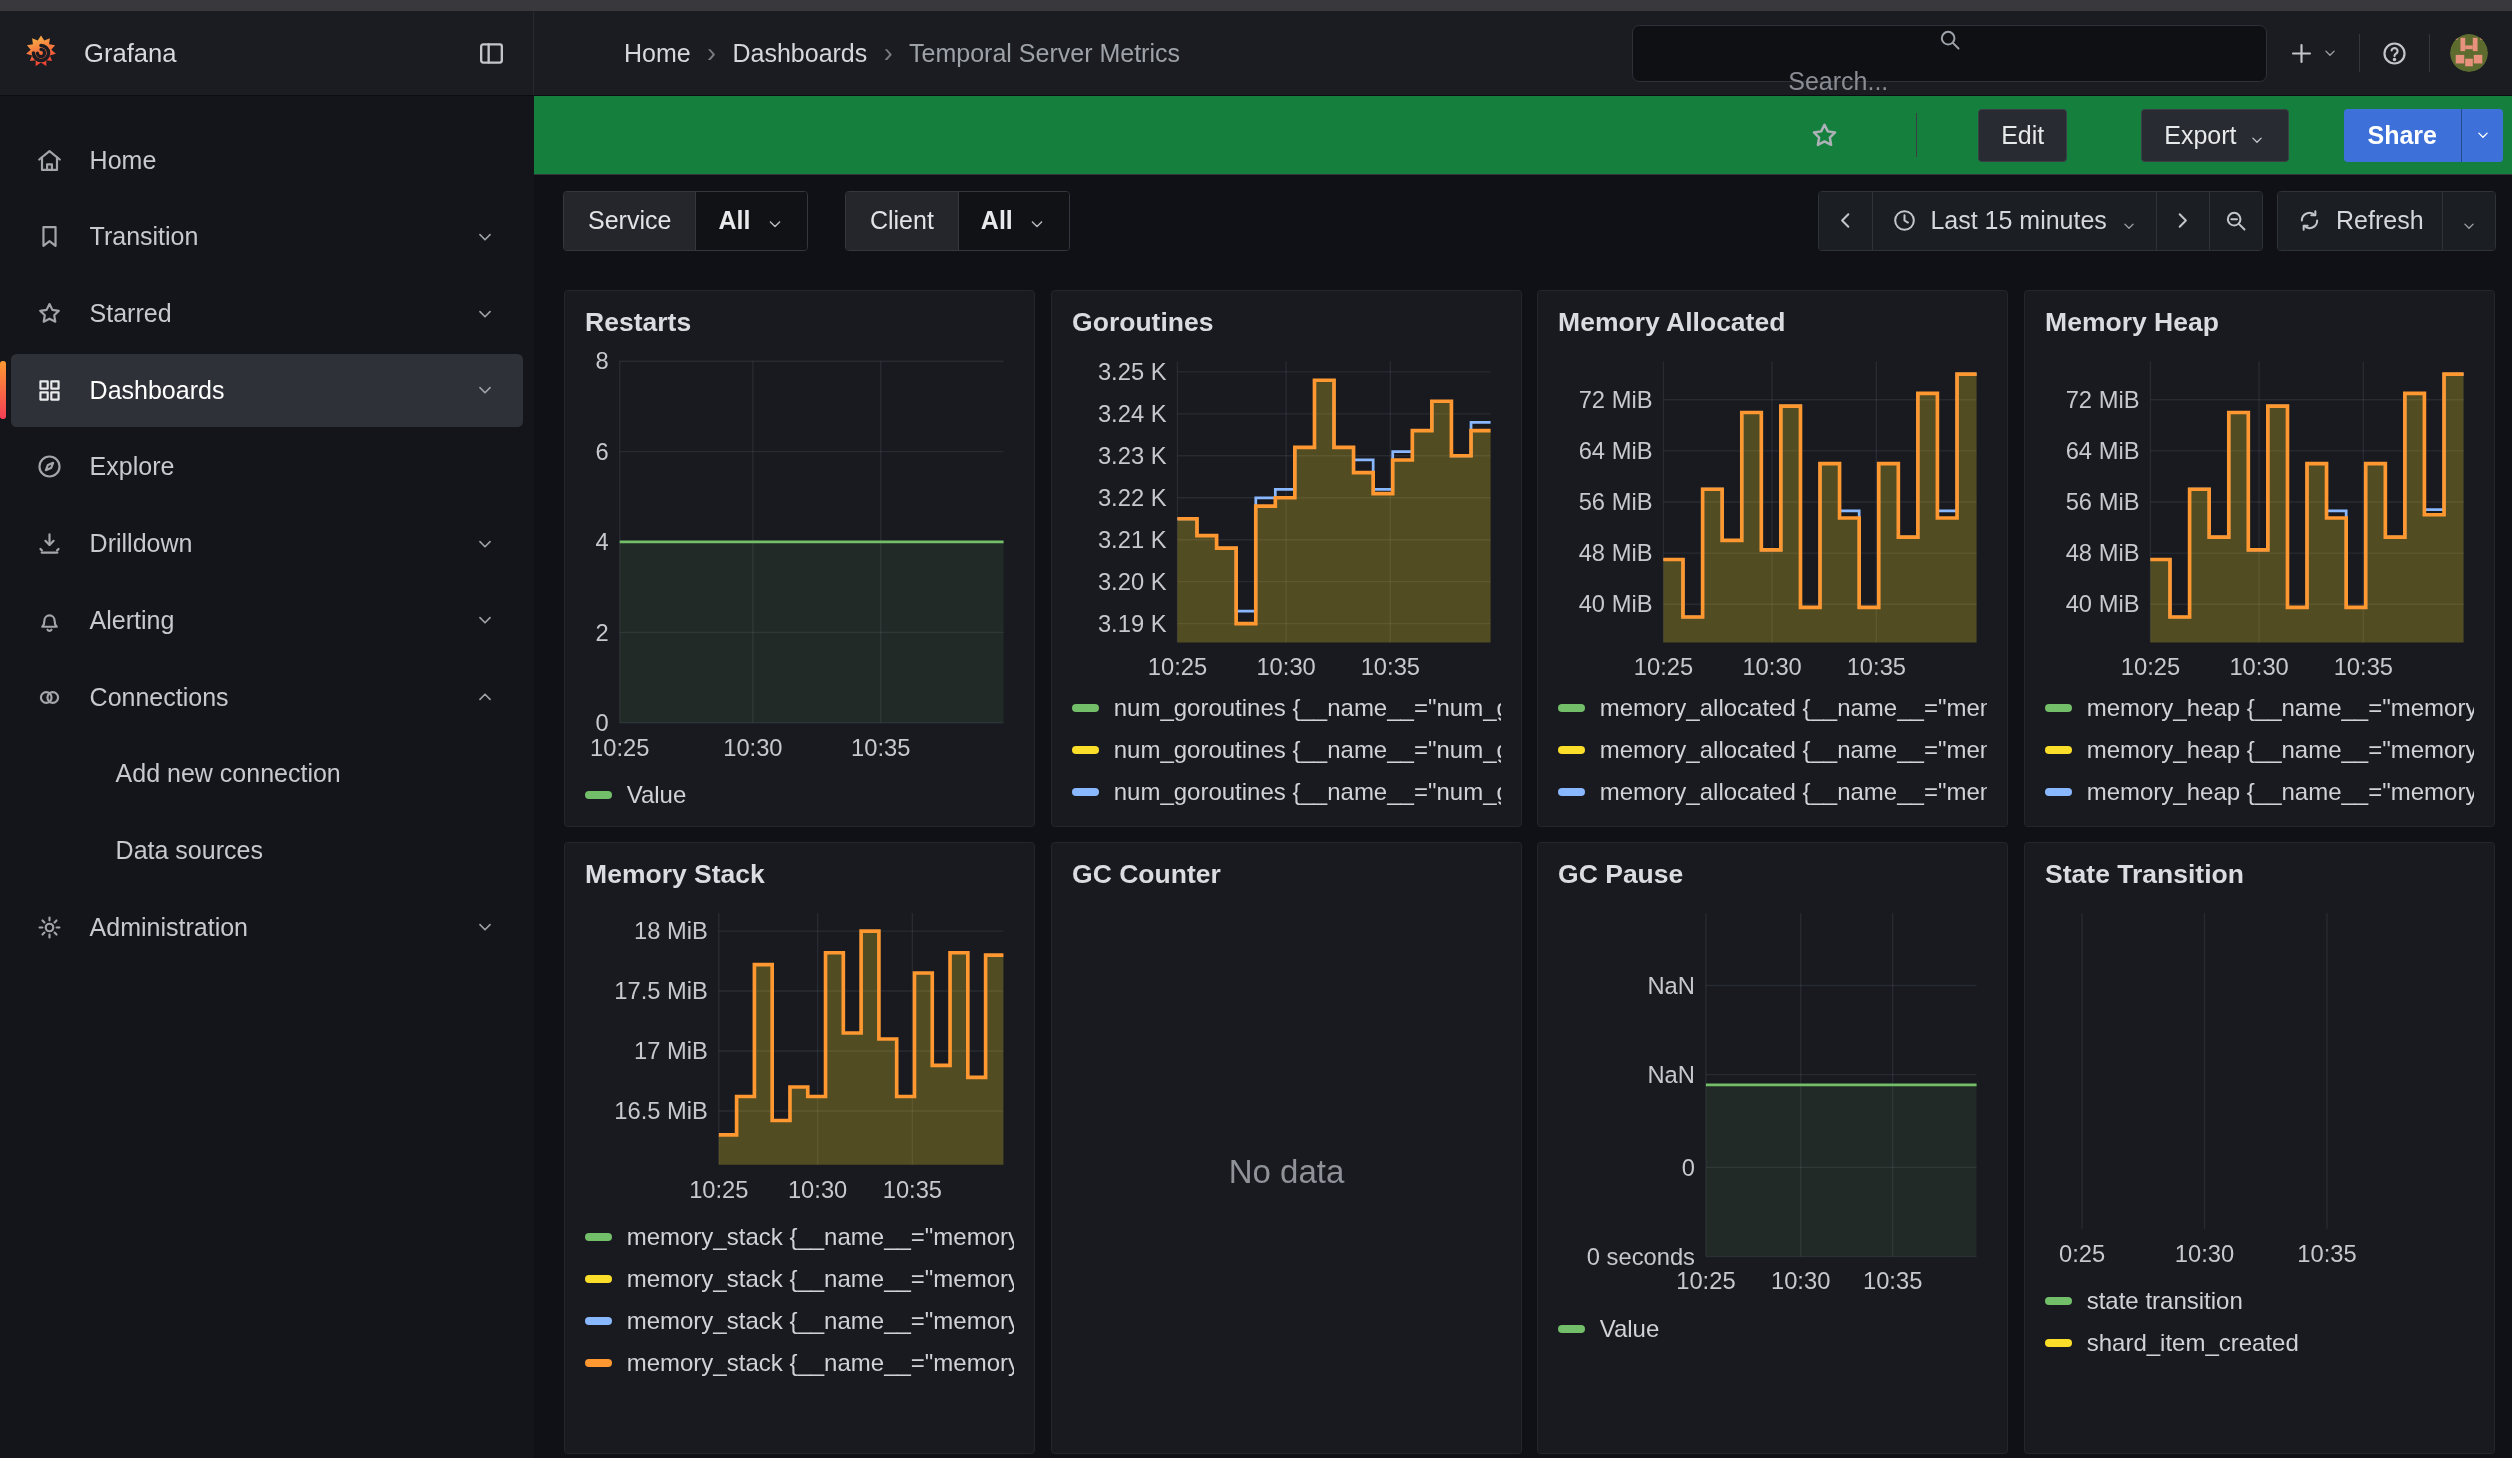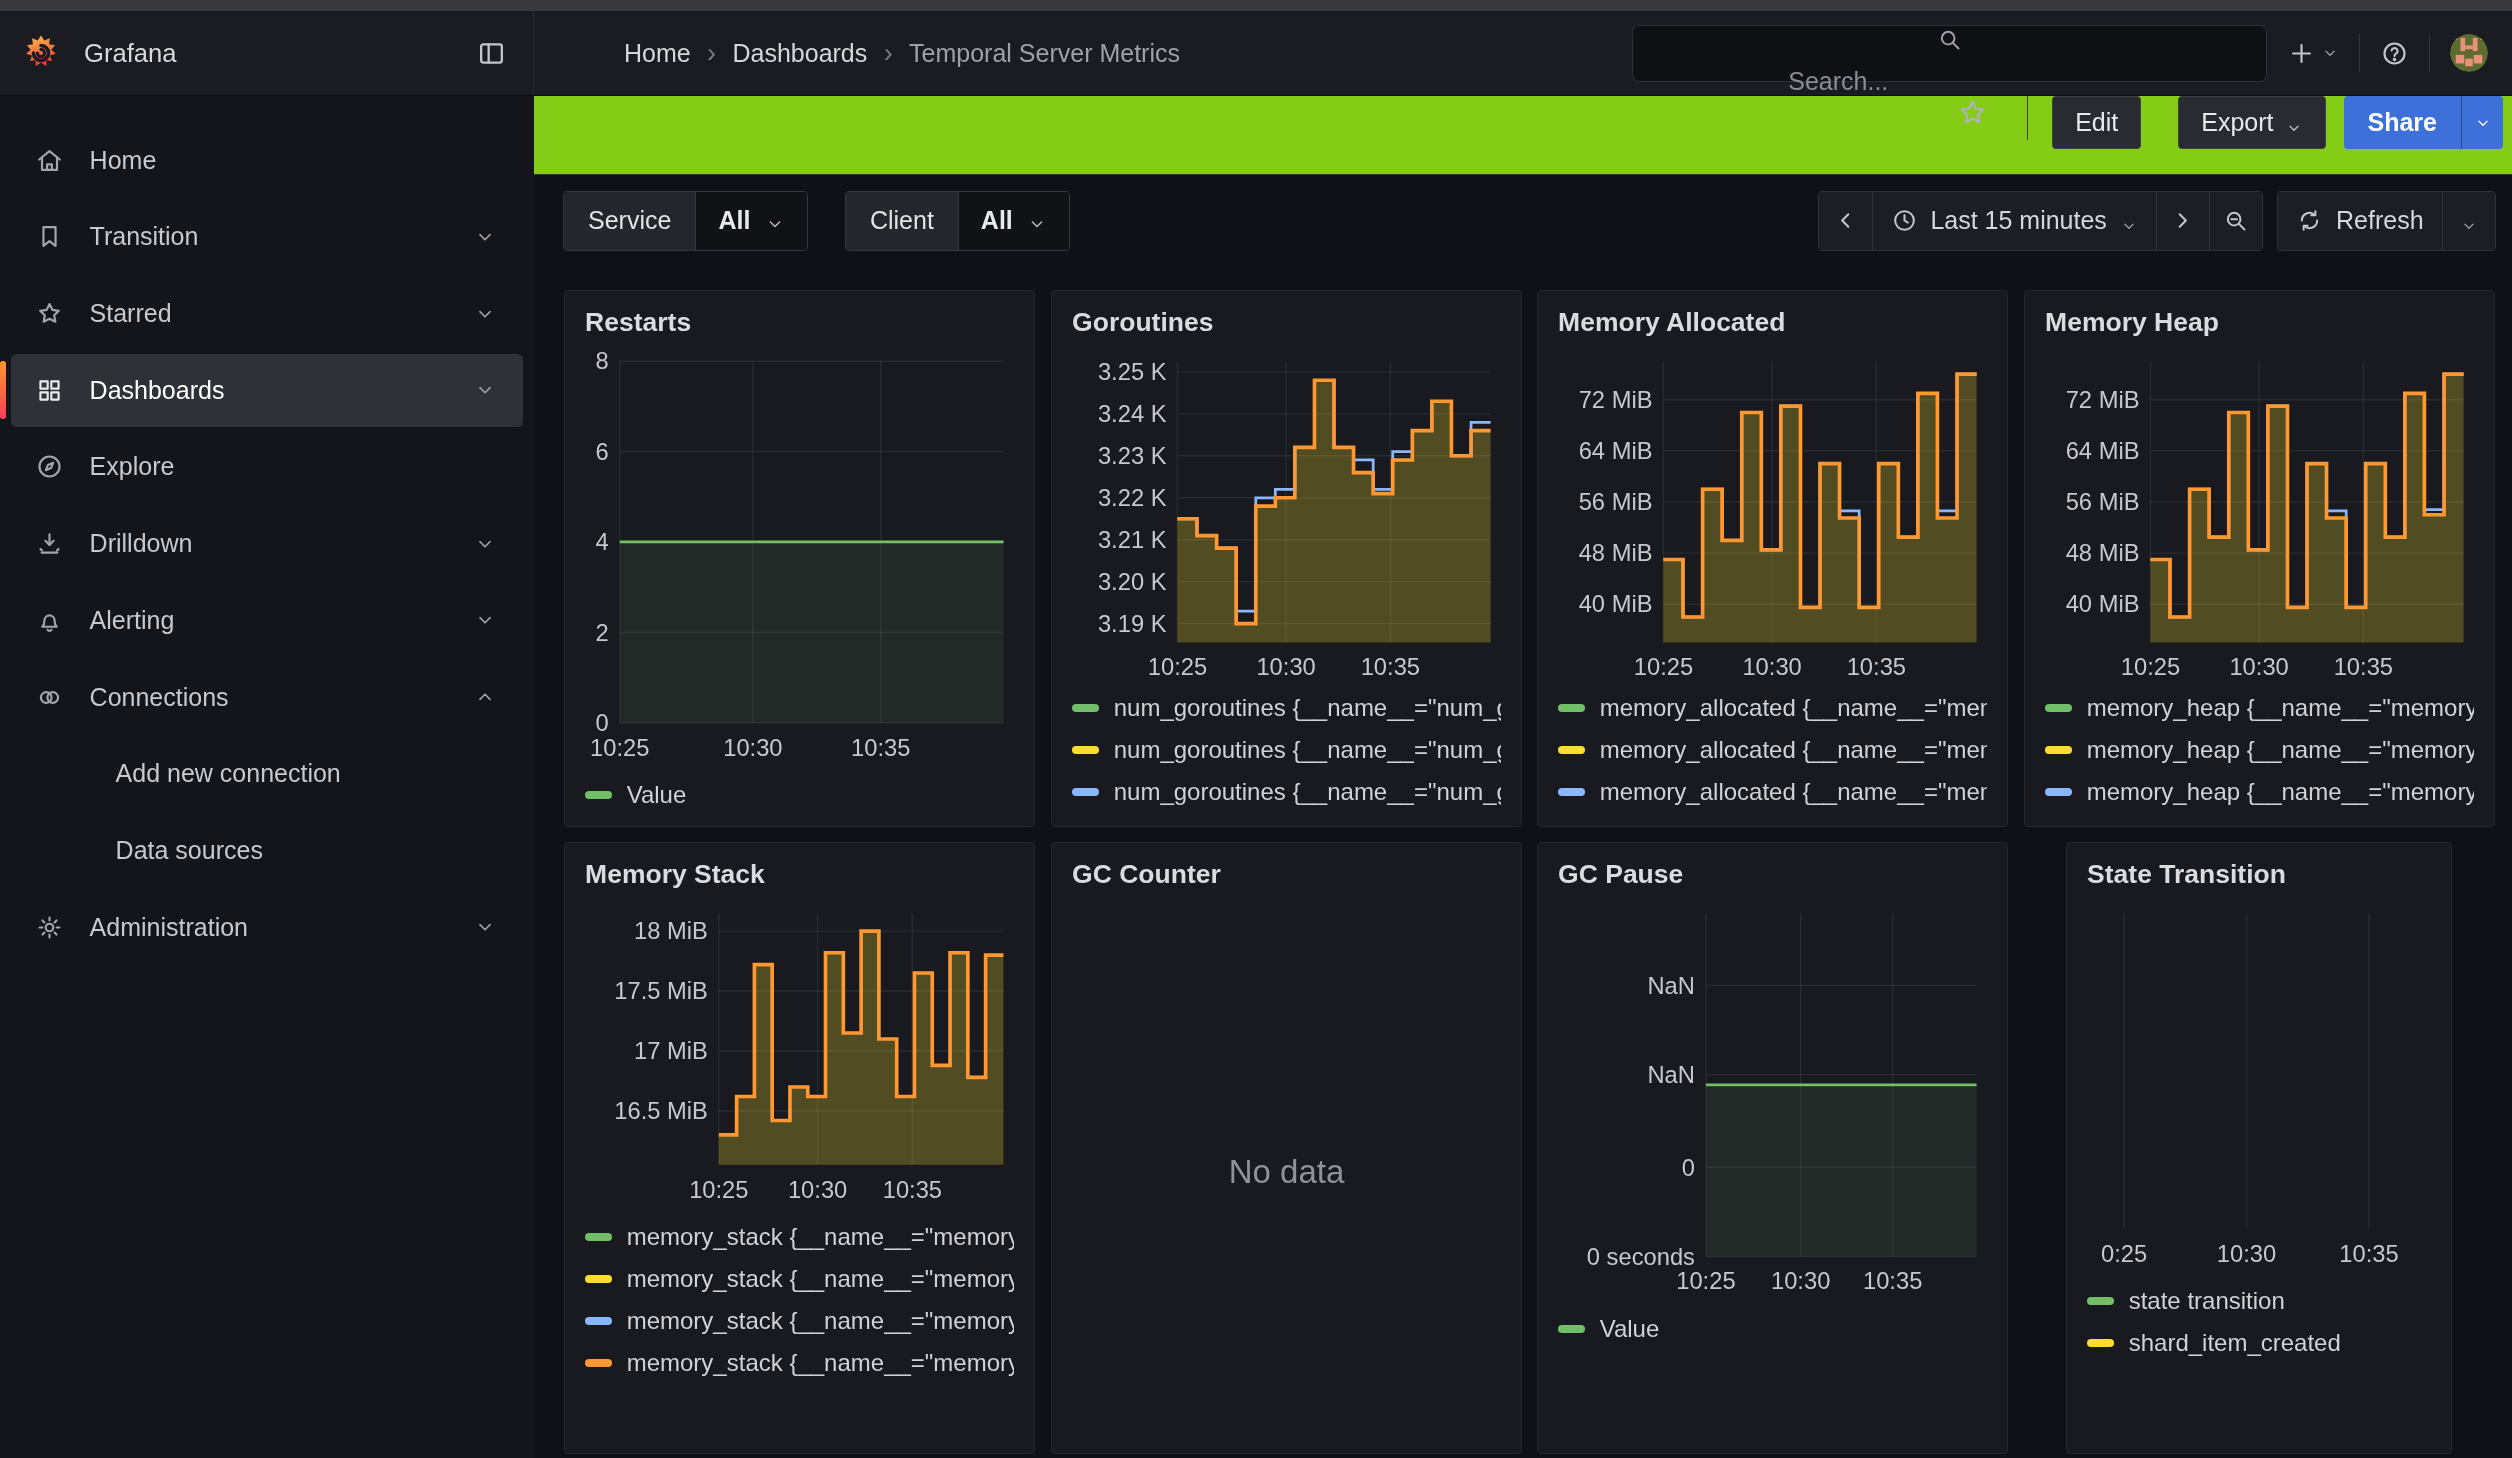"Edit" .toolbar2 { align-items: none -> center; background: #84cc16 -> #15803d; gap: none -> 37px }
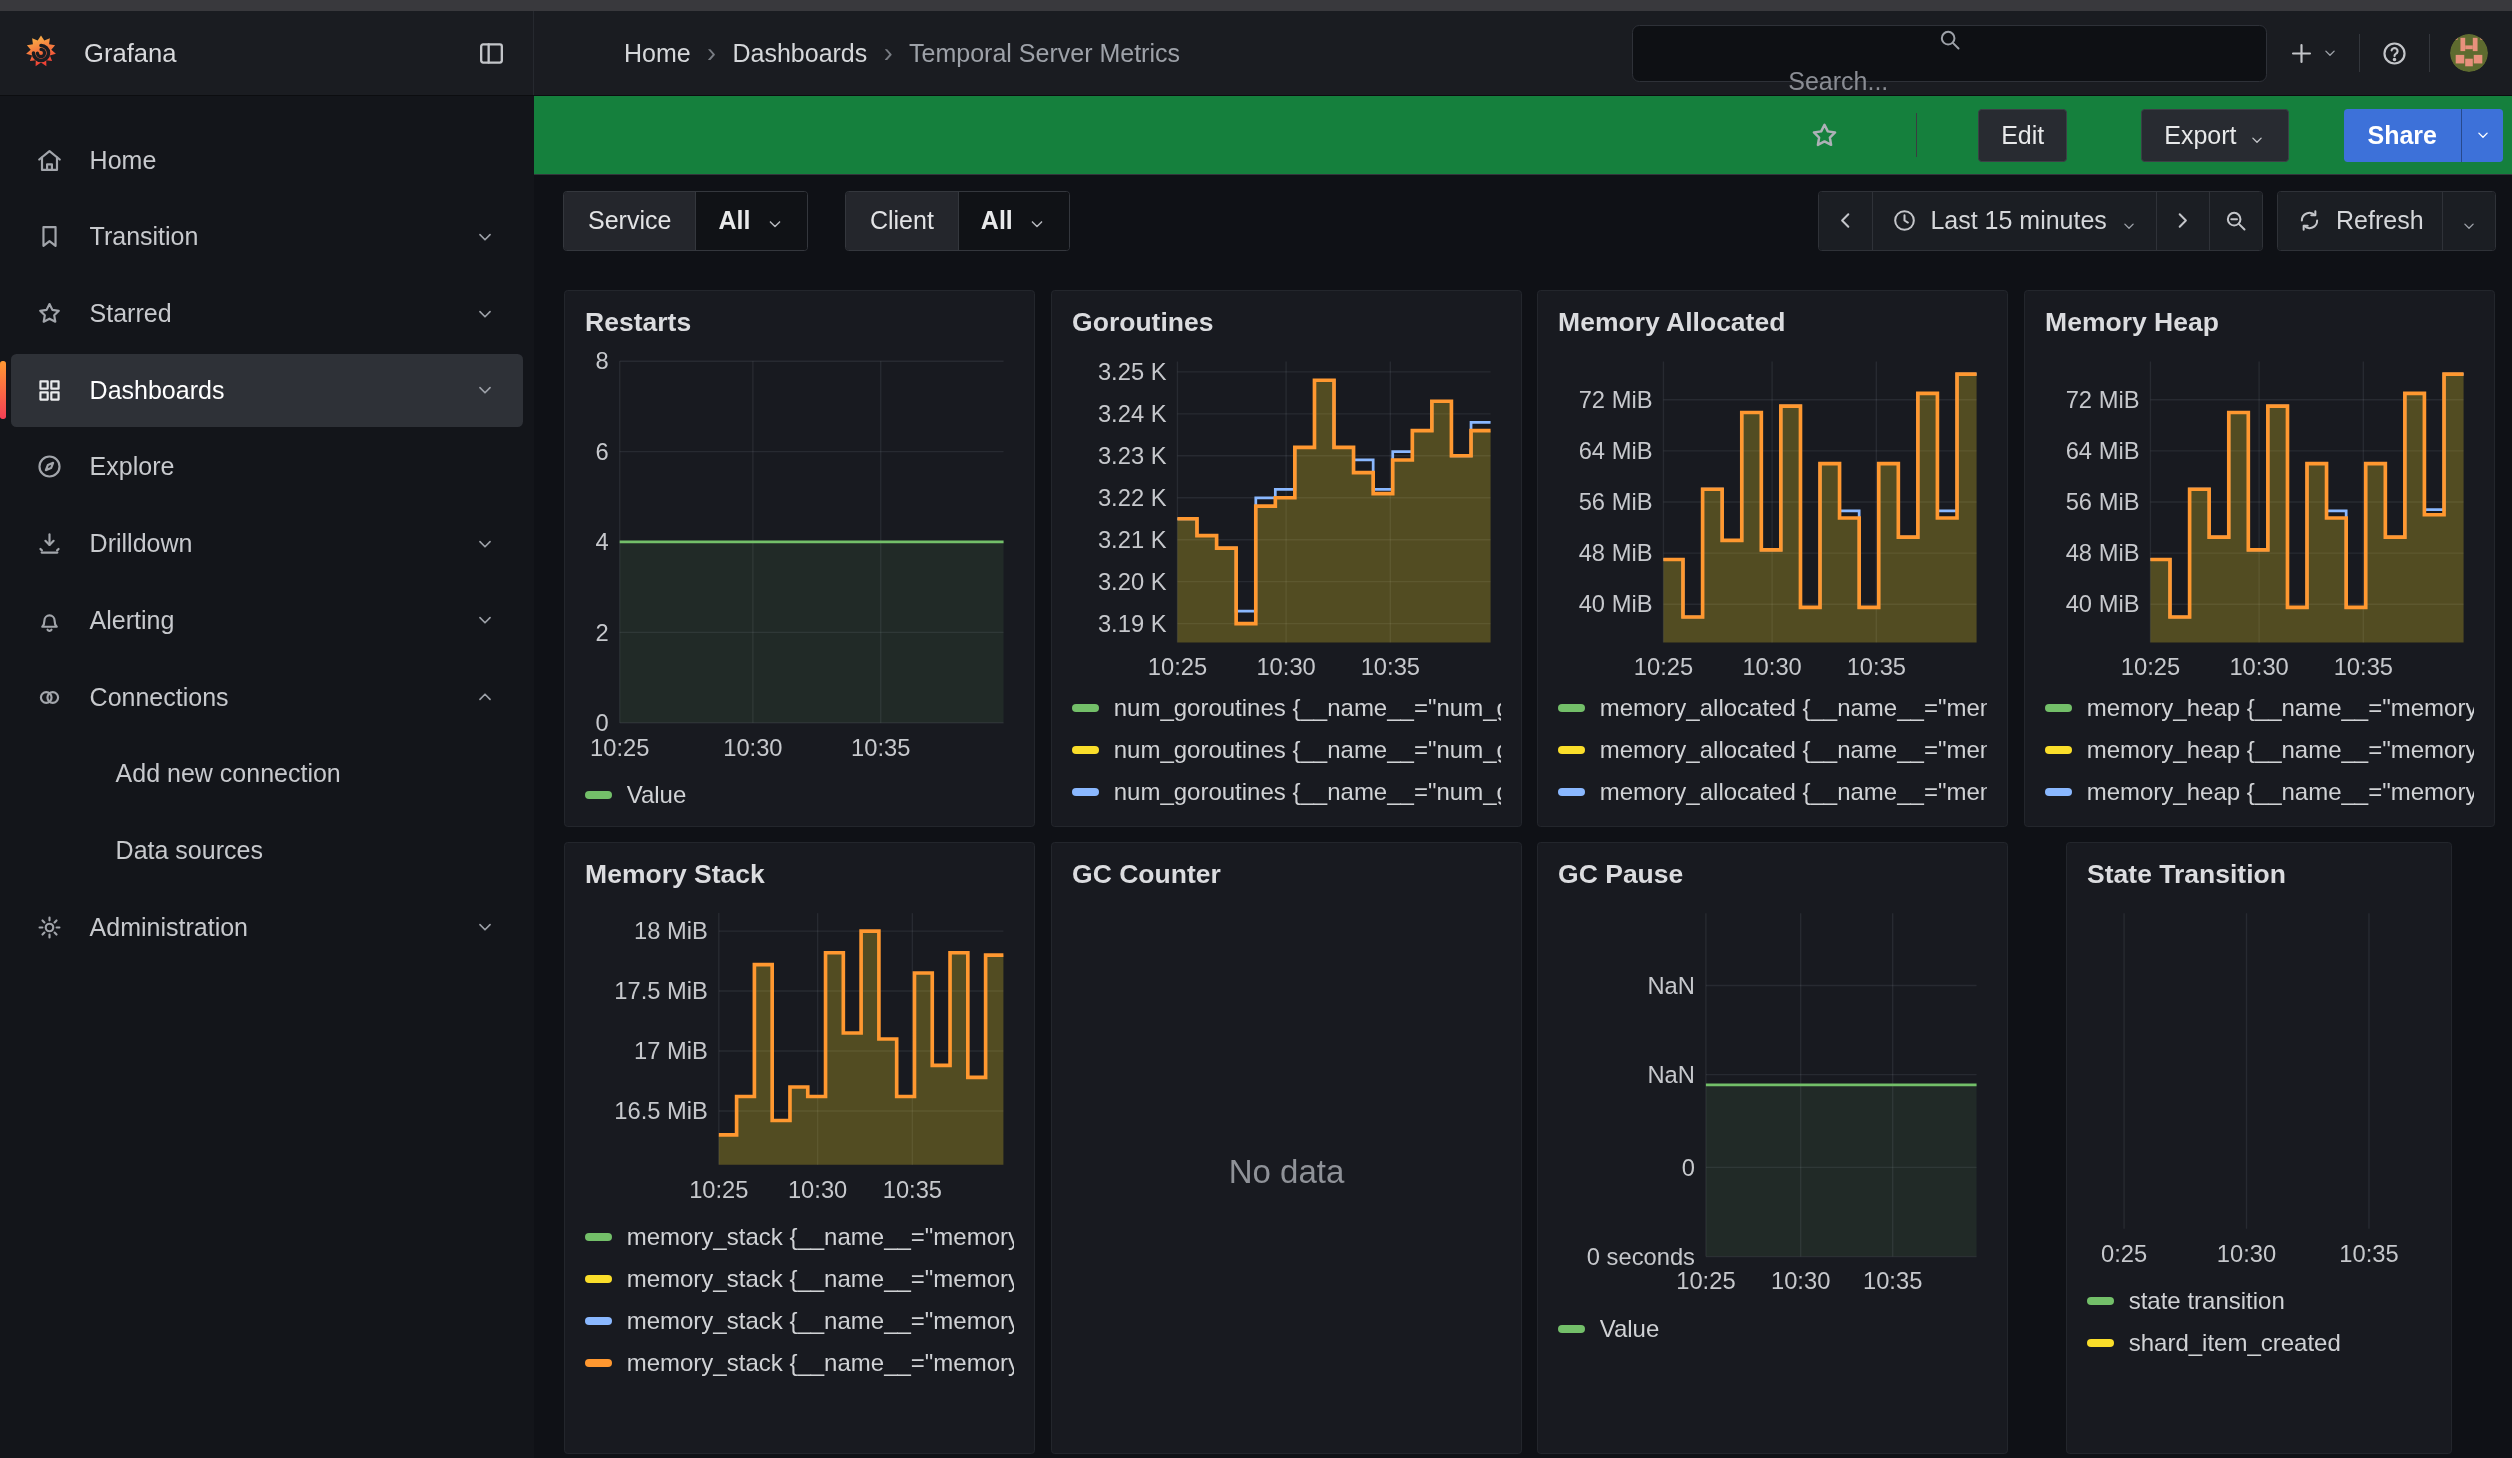"State Transition" section.panel { margin-left: 42px -> none; width: 386px -> 471px }
